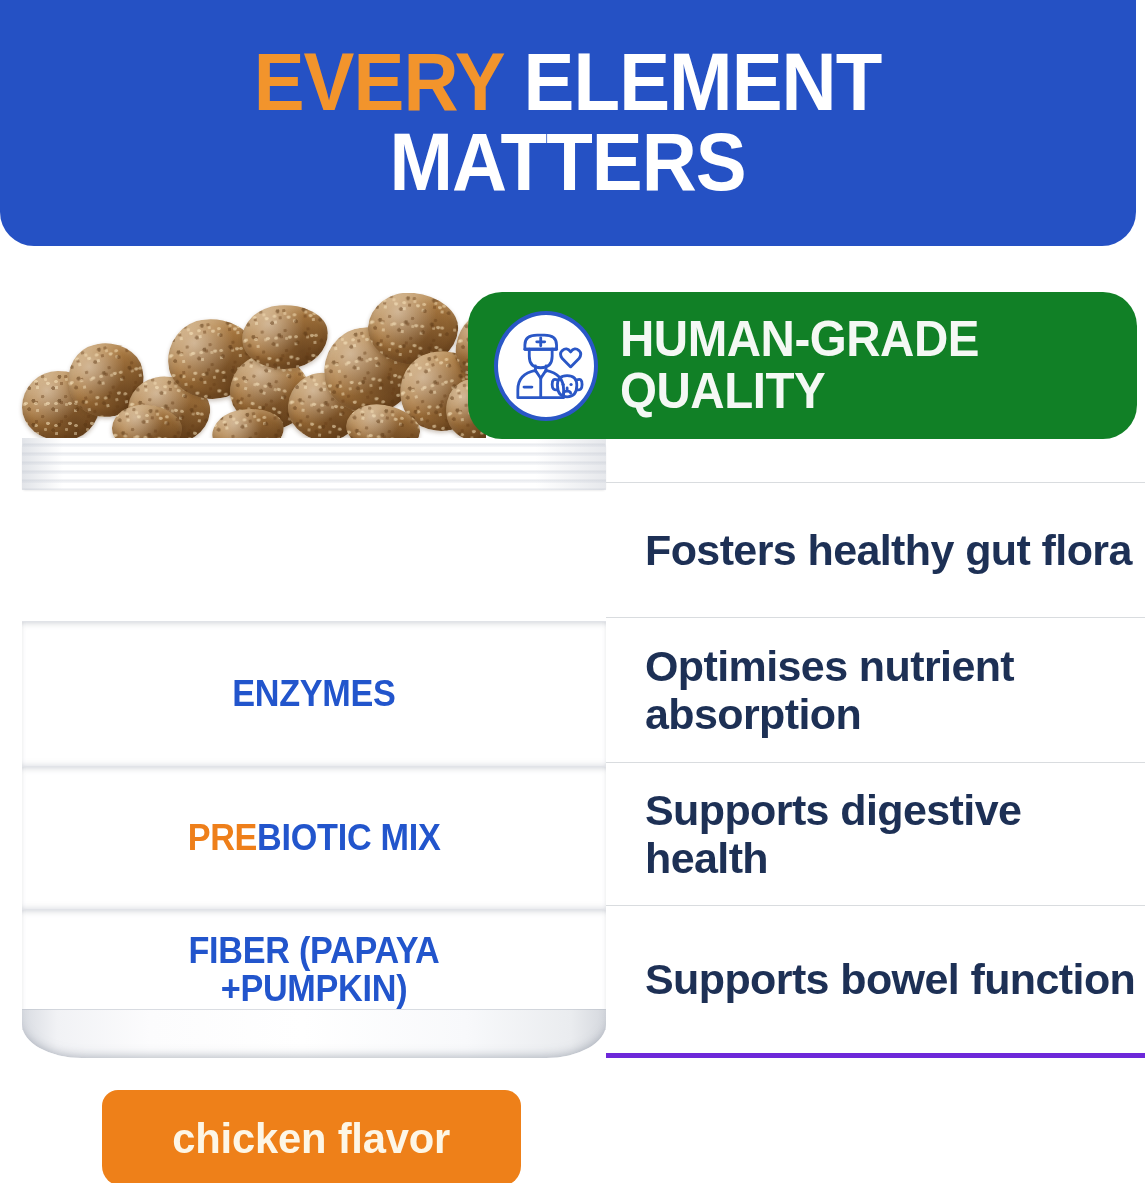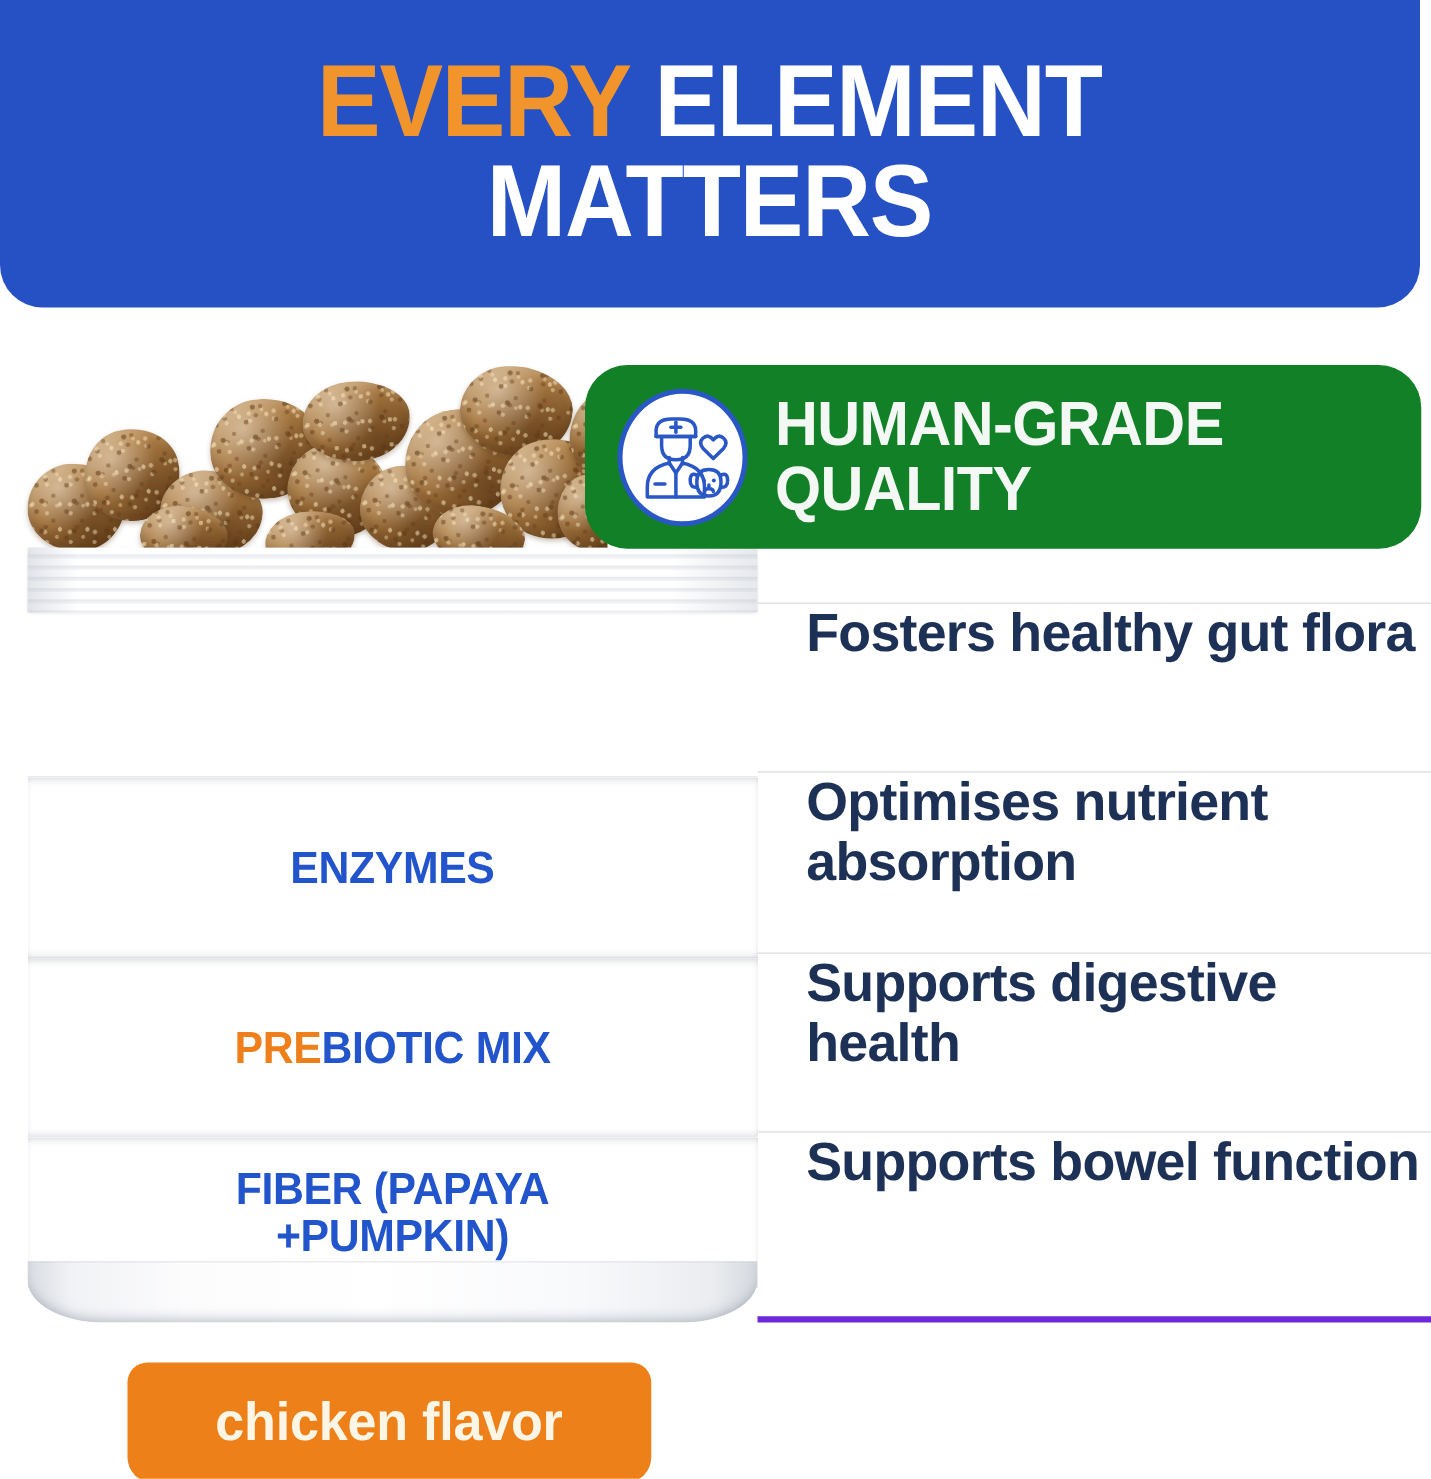"Fosters healthy gut flora" .desc-row { align-items: none -> center }
